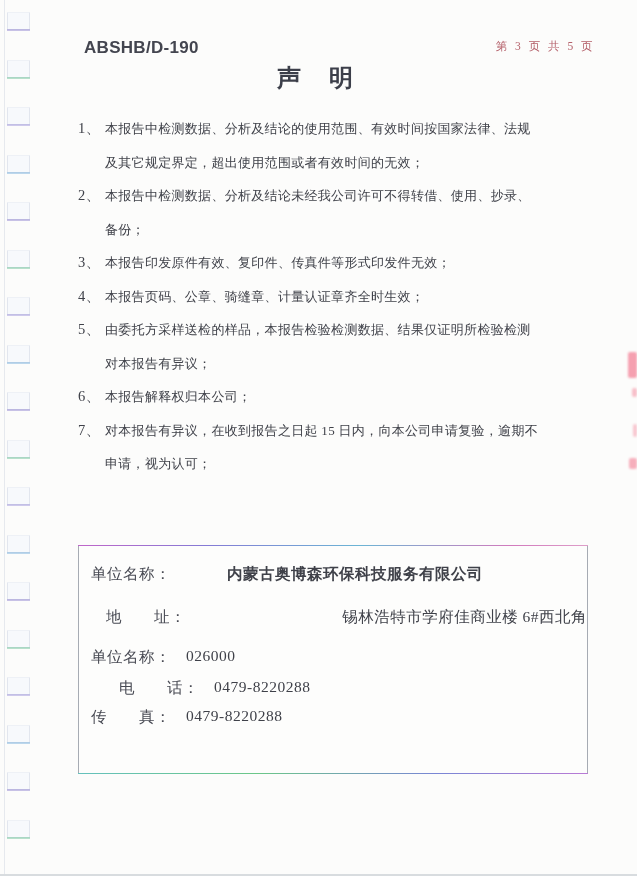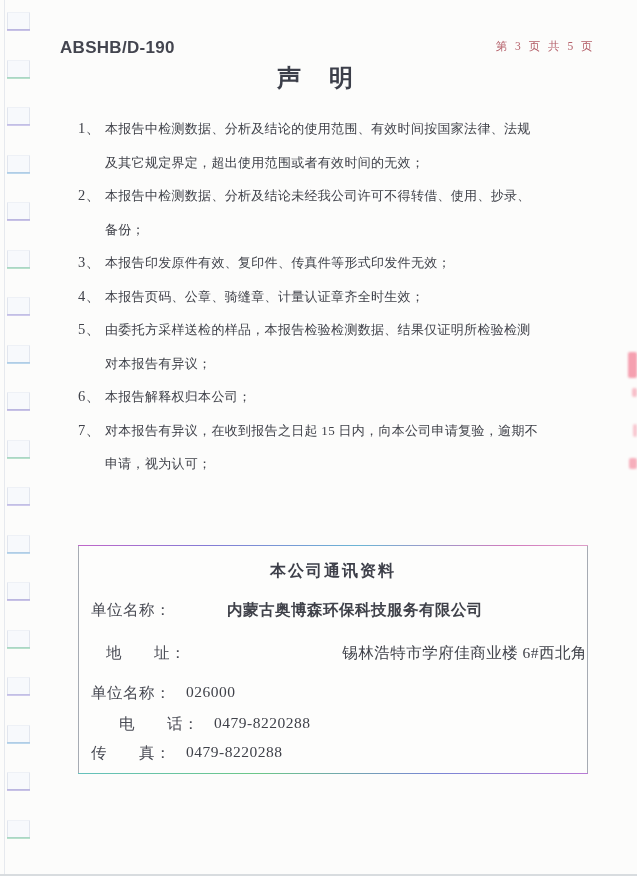"ABSHB/D-190" .doc-code { left: 60px -> 84px }
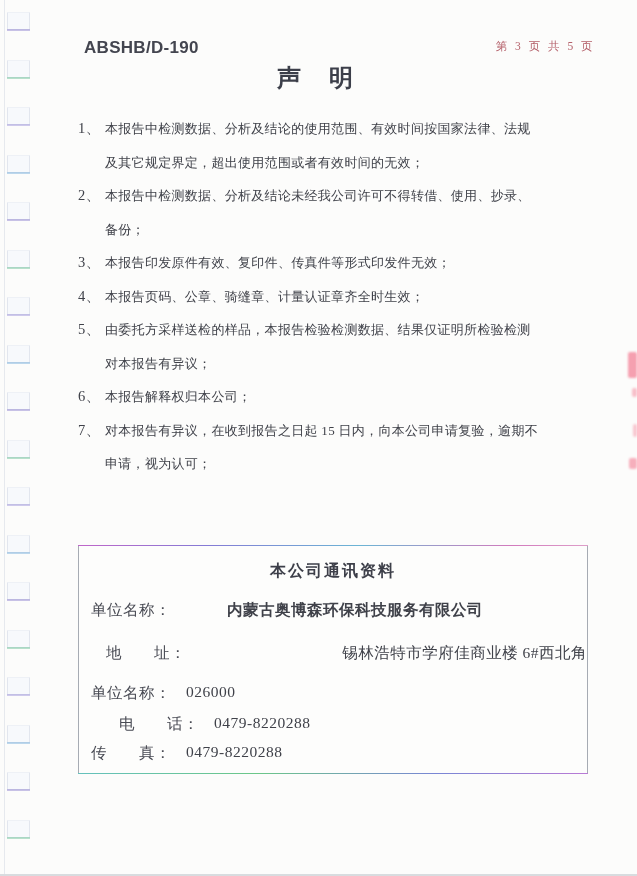"本公司通讯资料" div.cbox-title { html: <div>本公司通讯资料</div> -> none }
